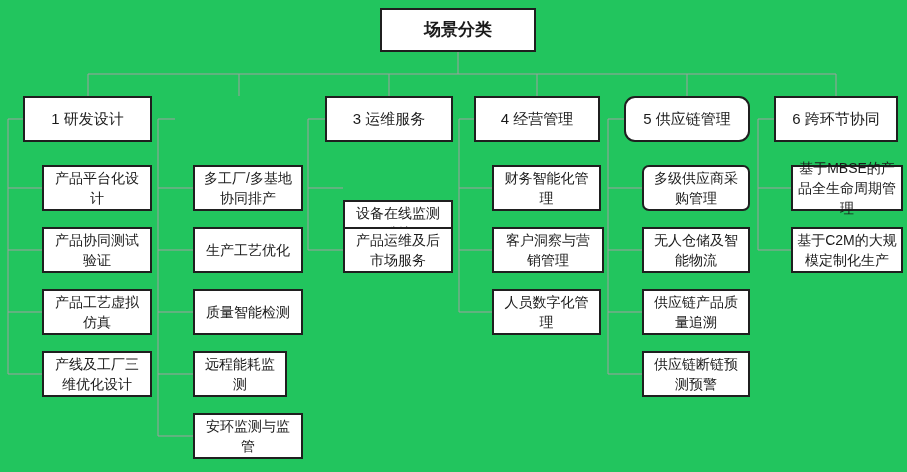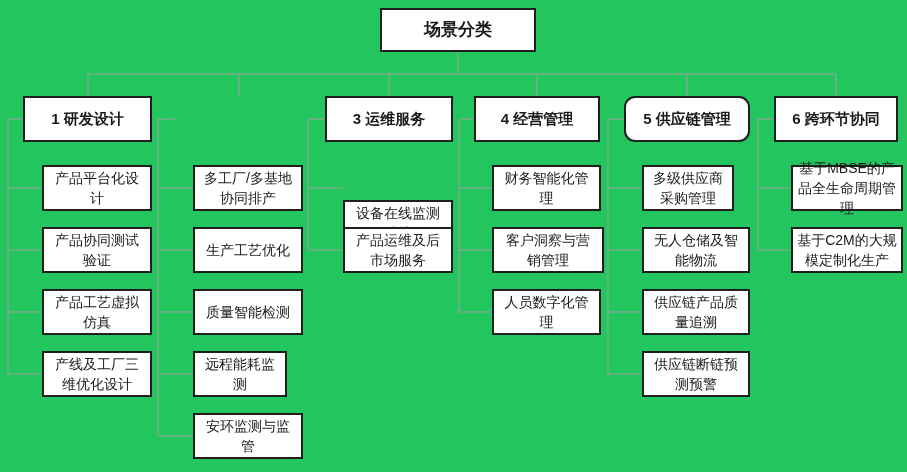"1 研发设计" .cat { font-weight: bold -> normal }
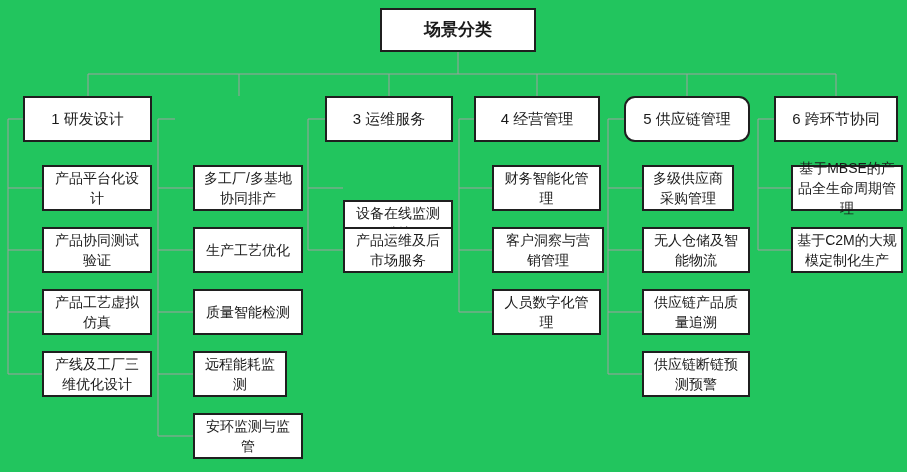"多级供应商采购管理" div.node { border-radius: none -> 7px; width: 92px -> 108px }
